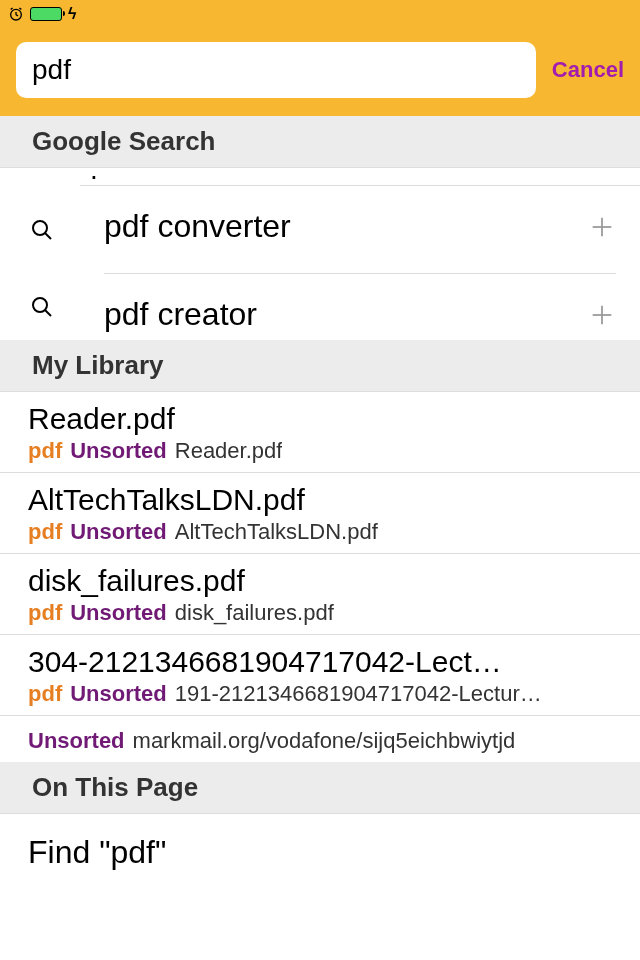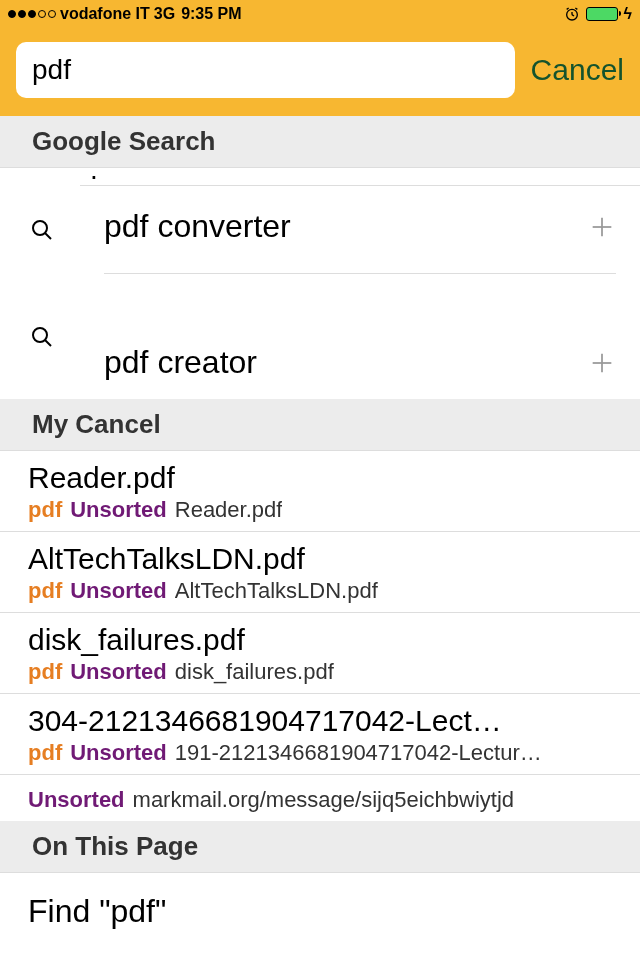"vodafone IT" div.status-left { html: <div> <div> <div></div> <div></div> <div></div> <div></div> <div></div> </div> <span>vodafone IT</span> <span>3G</span> <span>9:35 PM</span> </div> -> none }
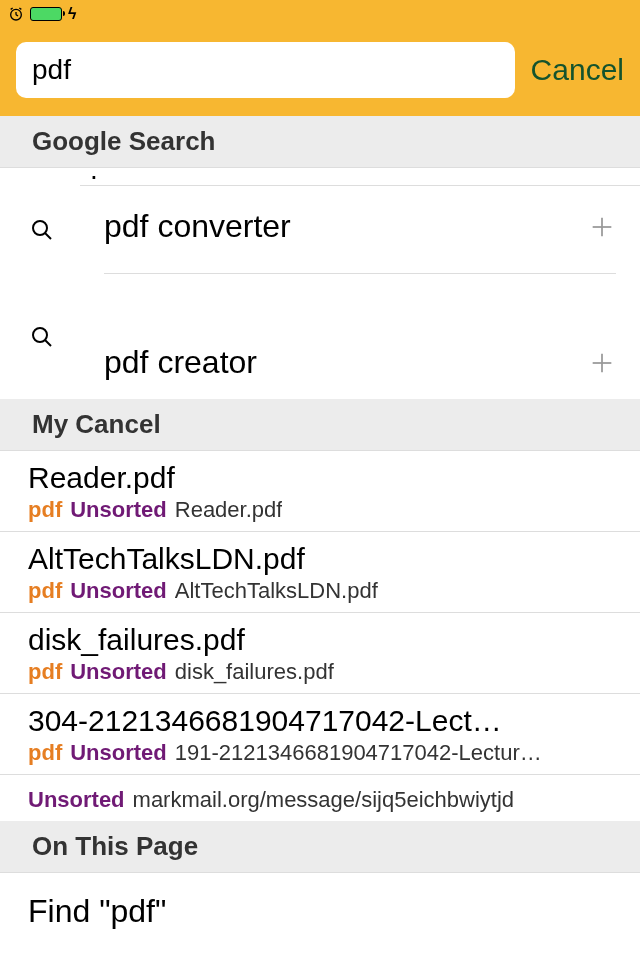"Cancel" .cancel-btn { color: #14532d -> #a21caf; font-size: 30px -> 22px; font-weight: 400 -> 700 }
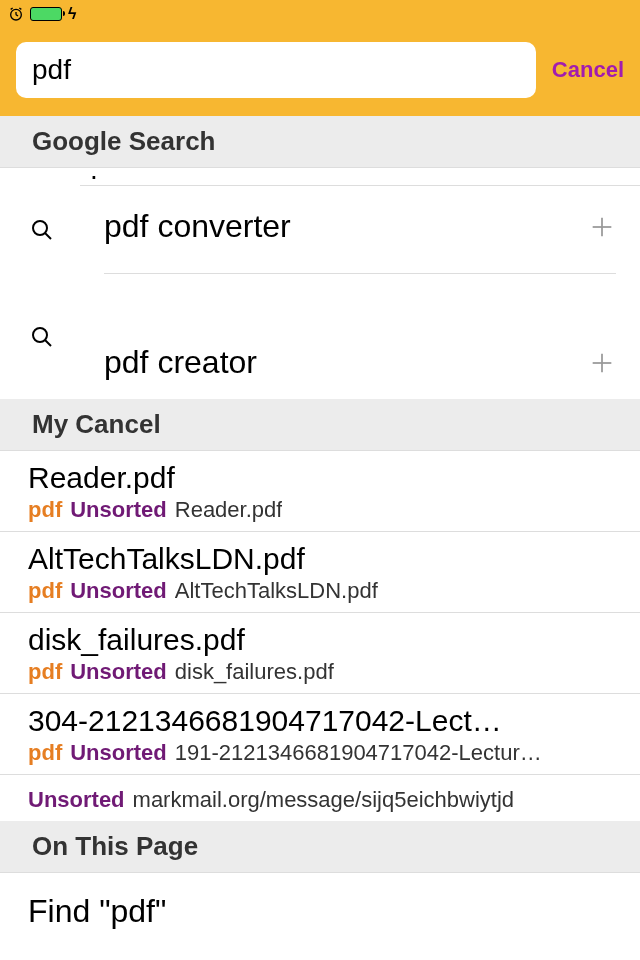"pdf creator" div.suggestion-inner { margin-top: 48px -> none; padding-bottom: 18px -> 7px }
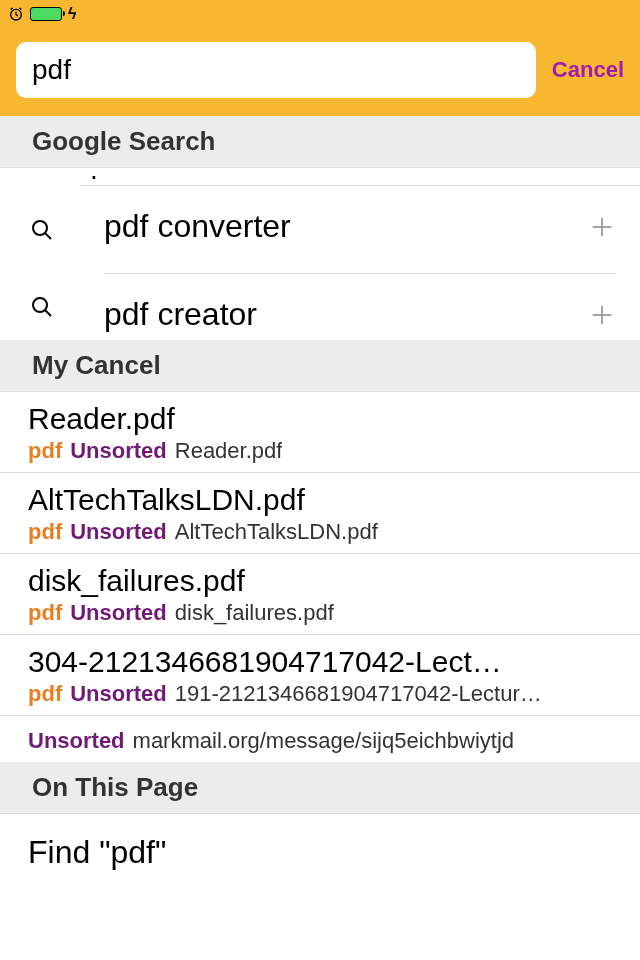"My Cancel" div.section-header { text: Cancel -> Library }
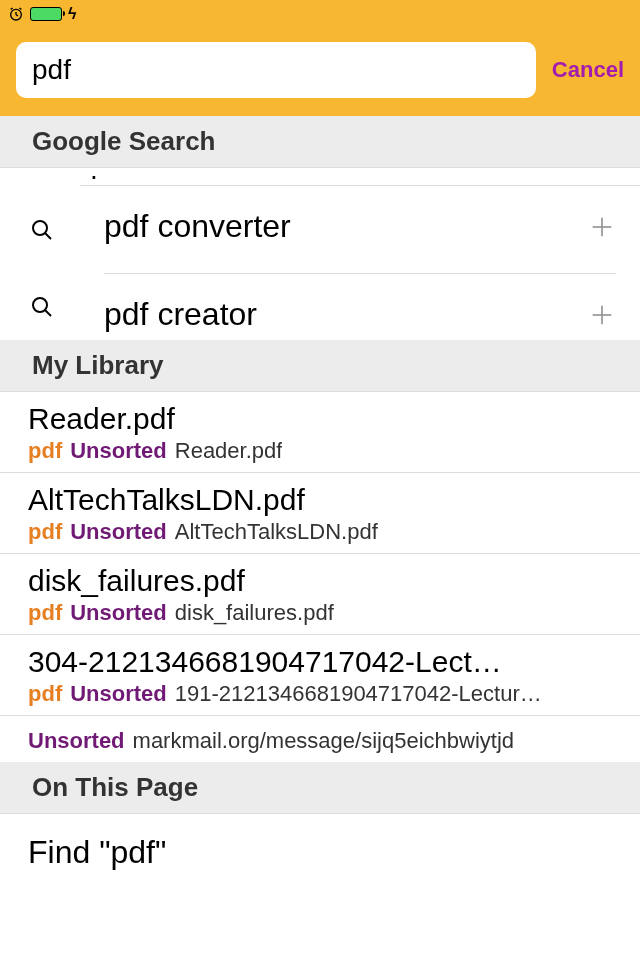"markmail.org/message/sijq5eichbwiytjd" span.meta-path { text: markmail.org/message/sijq5eichbwiytjd -> markmail.org/vodafone/sijq5eichbwiytjd }
